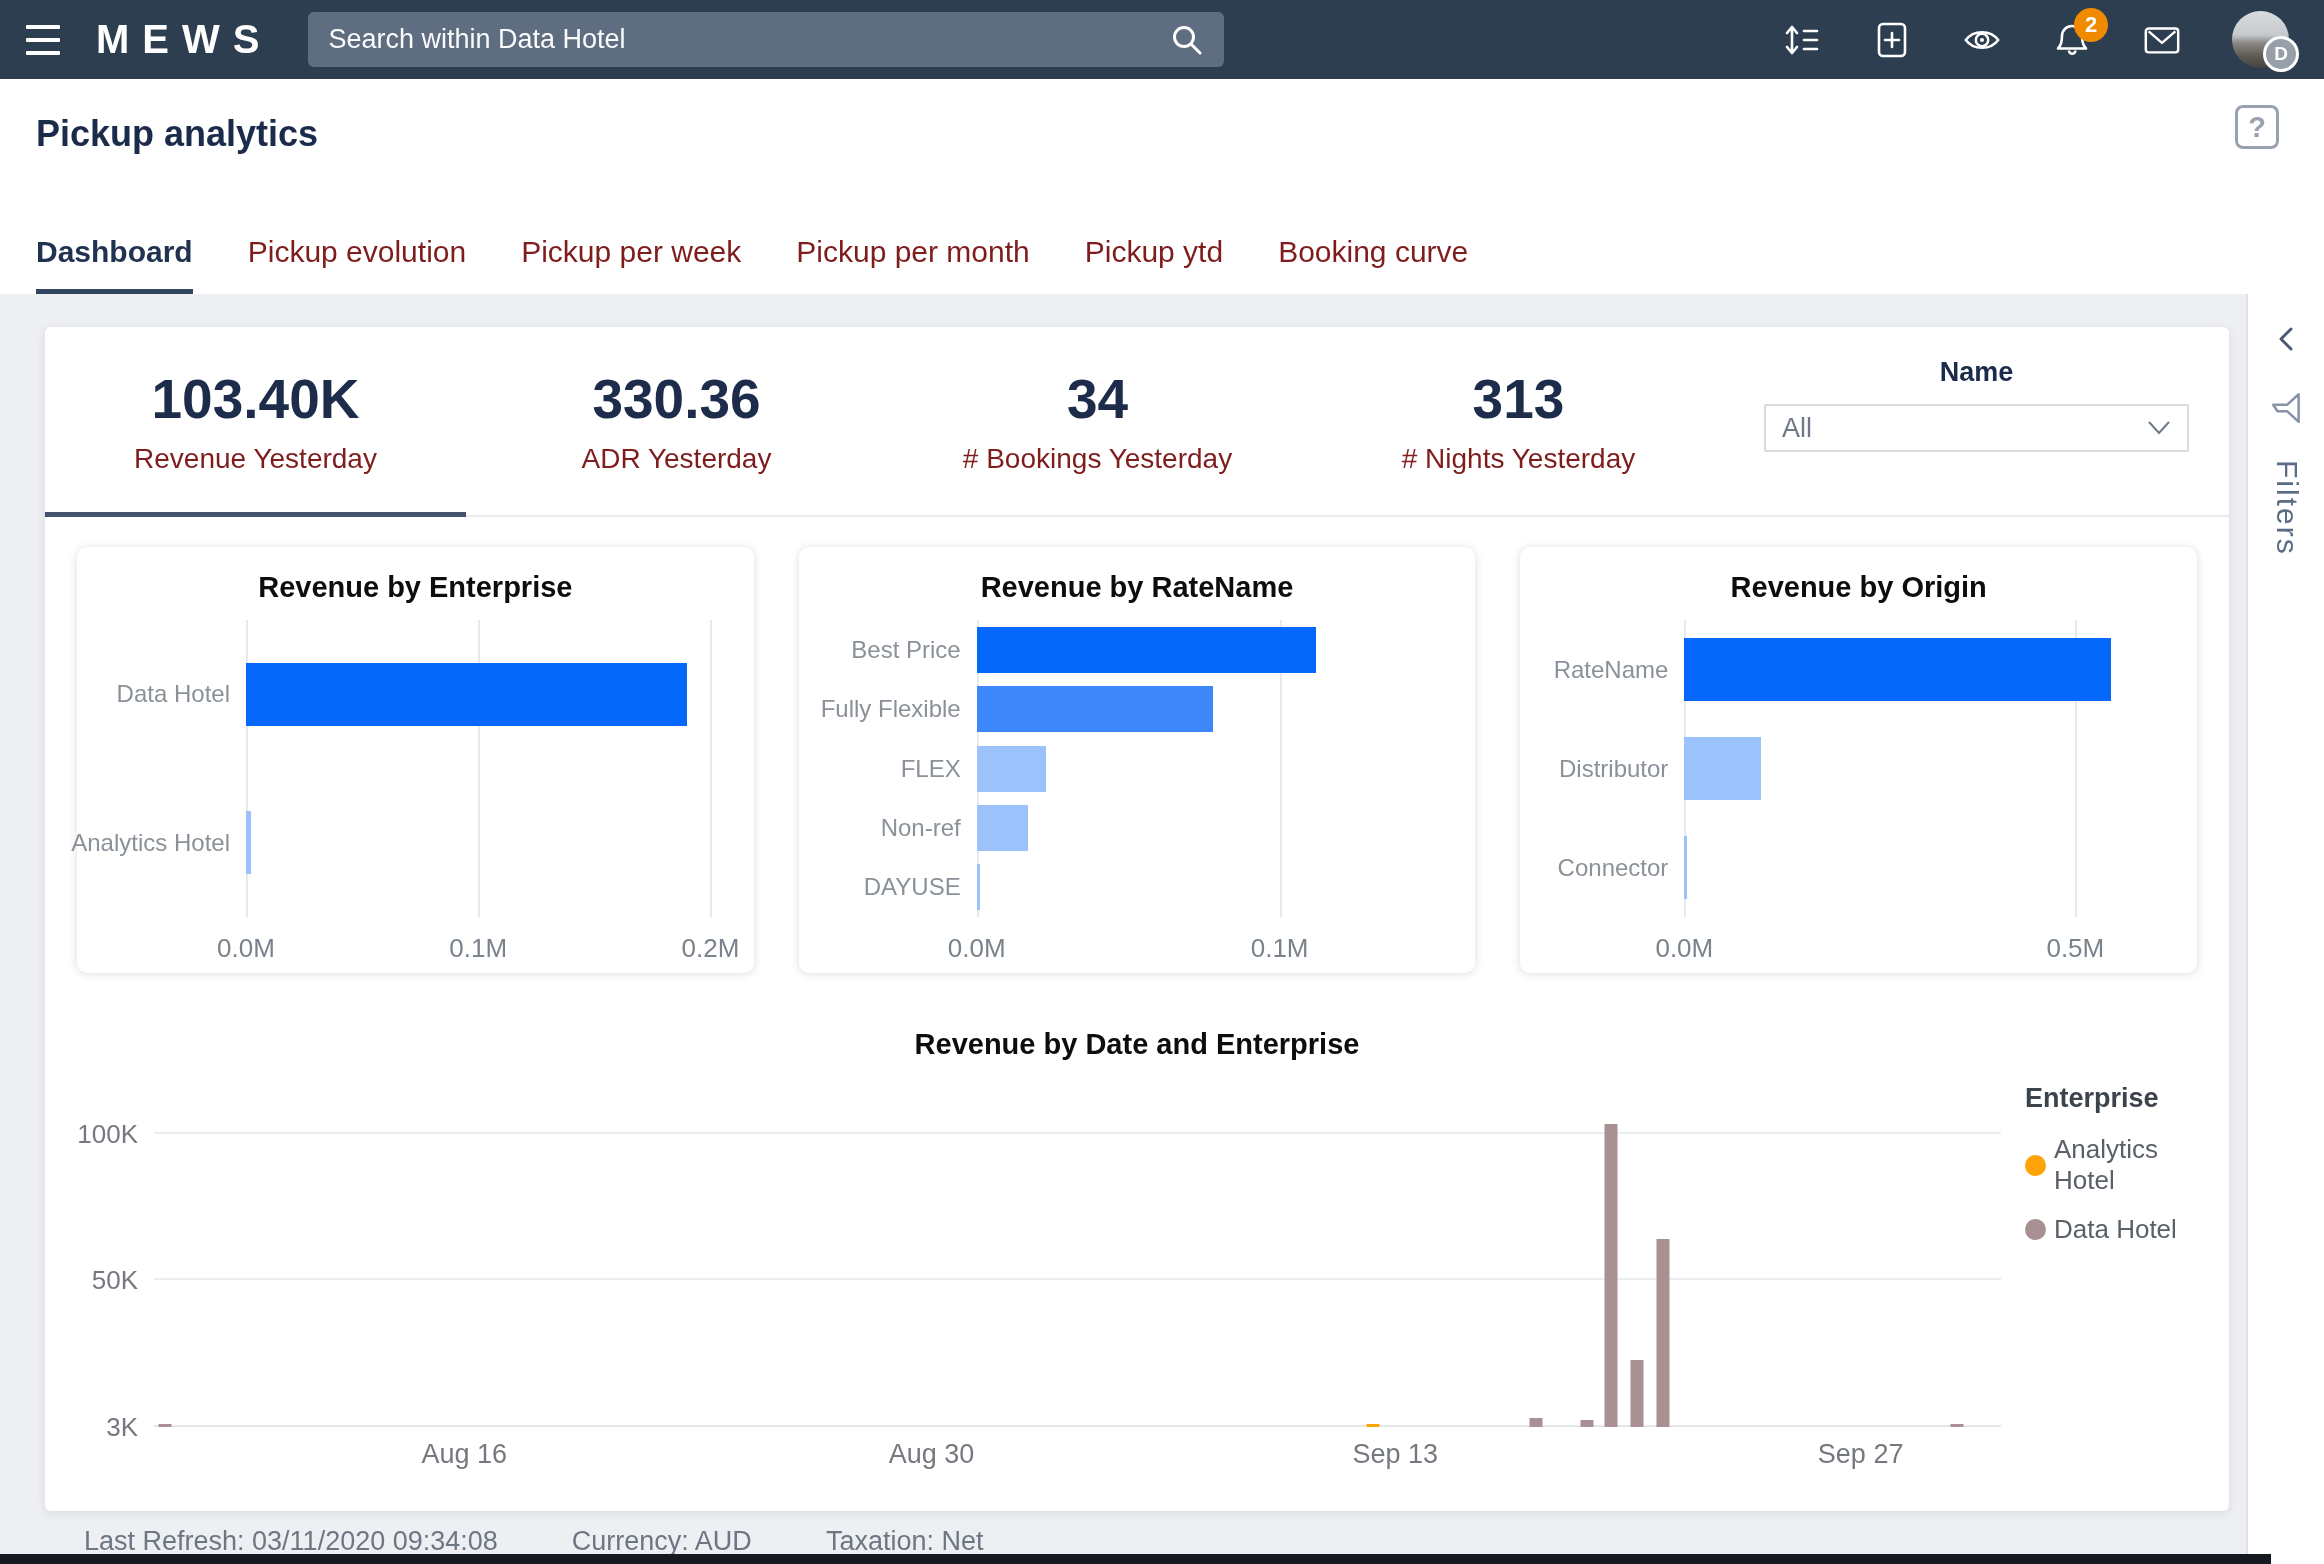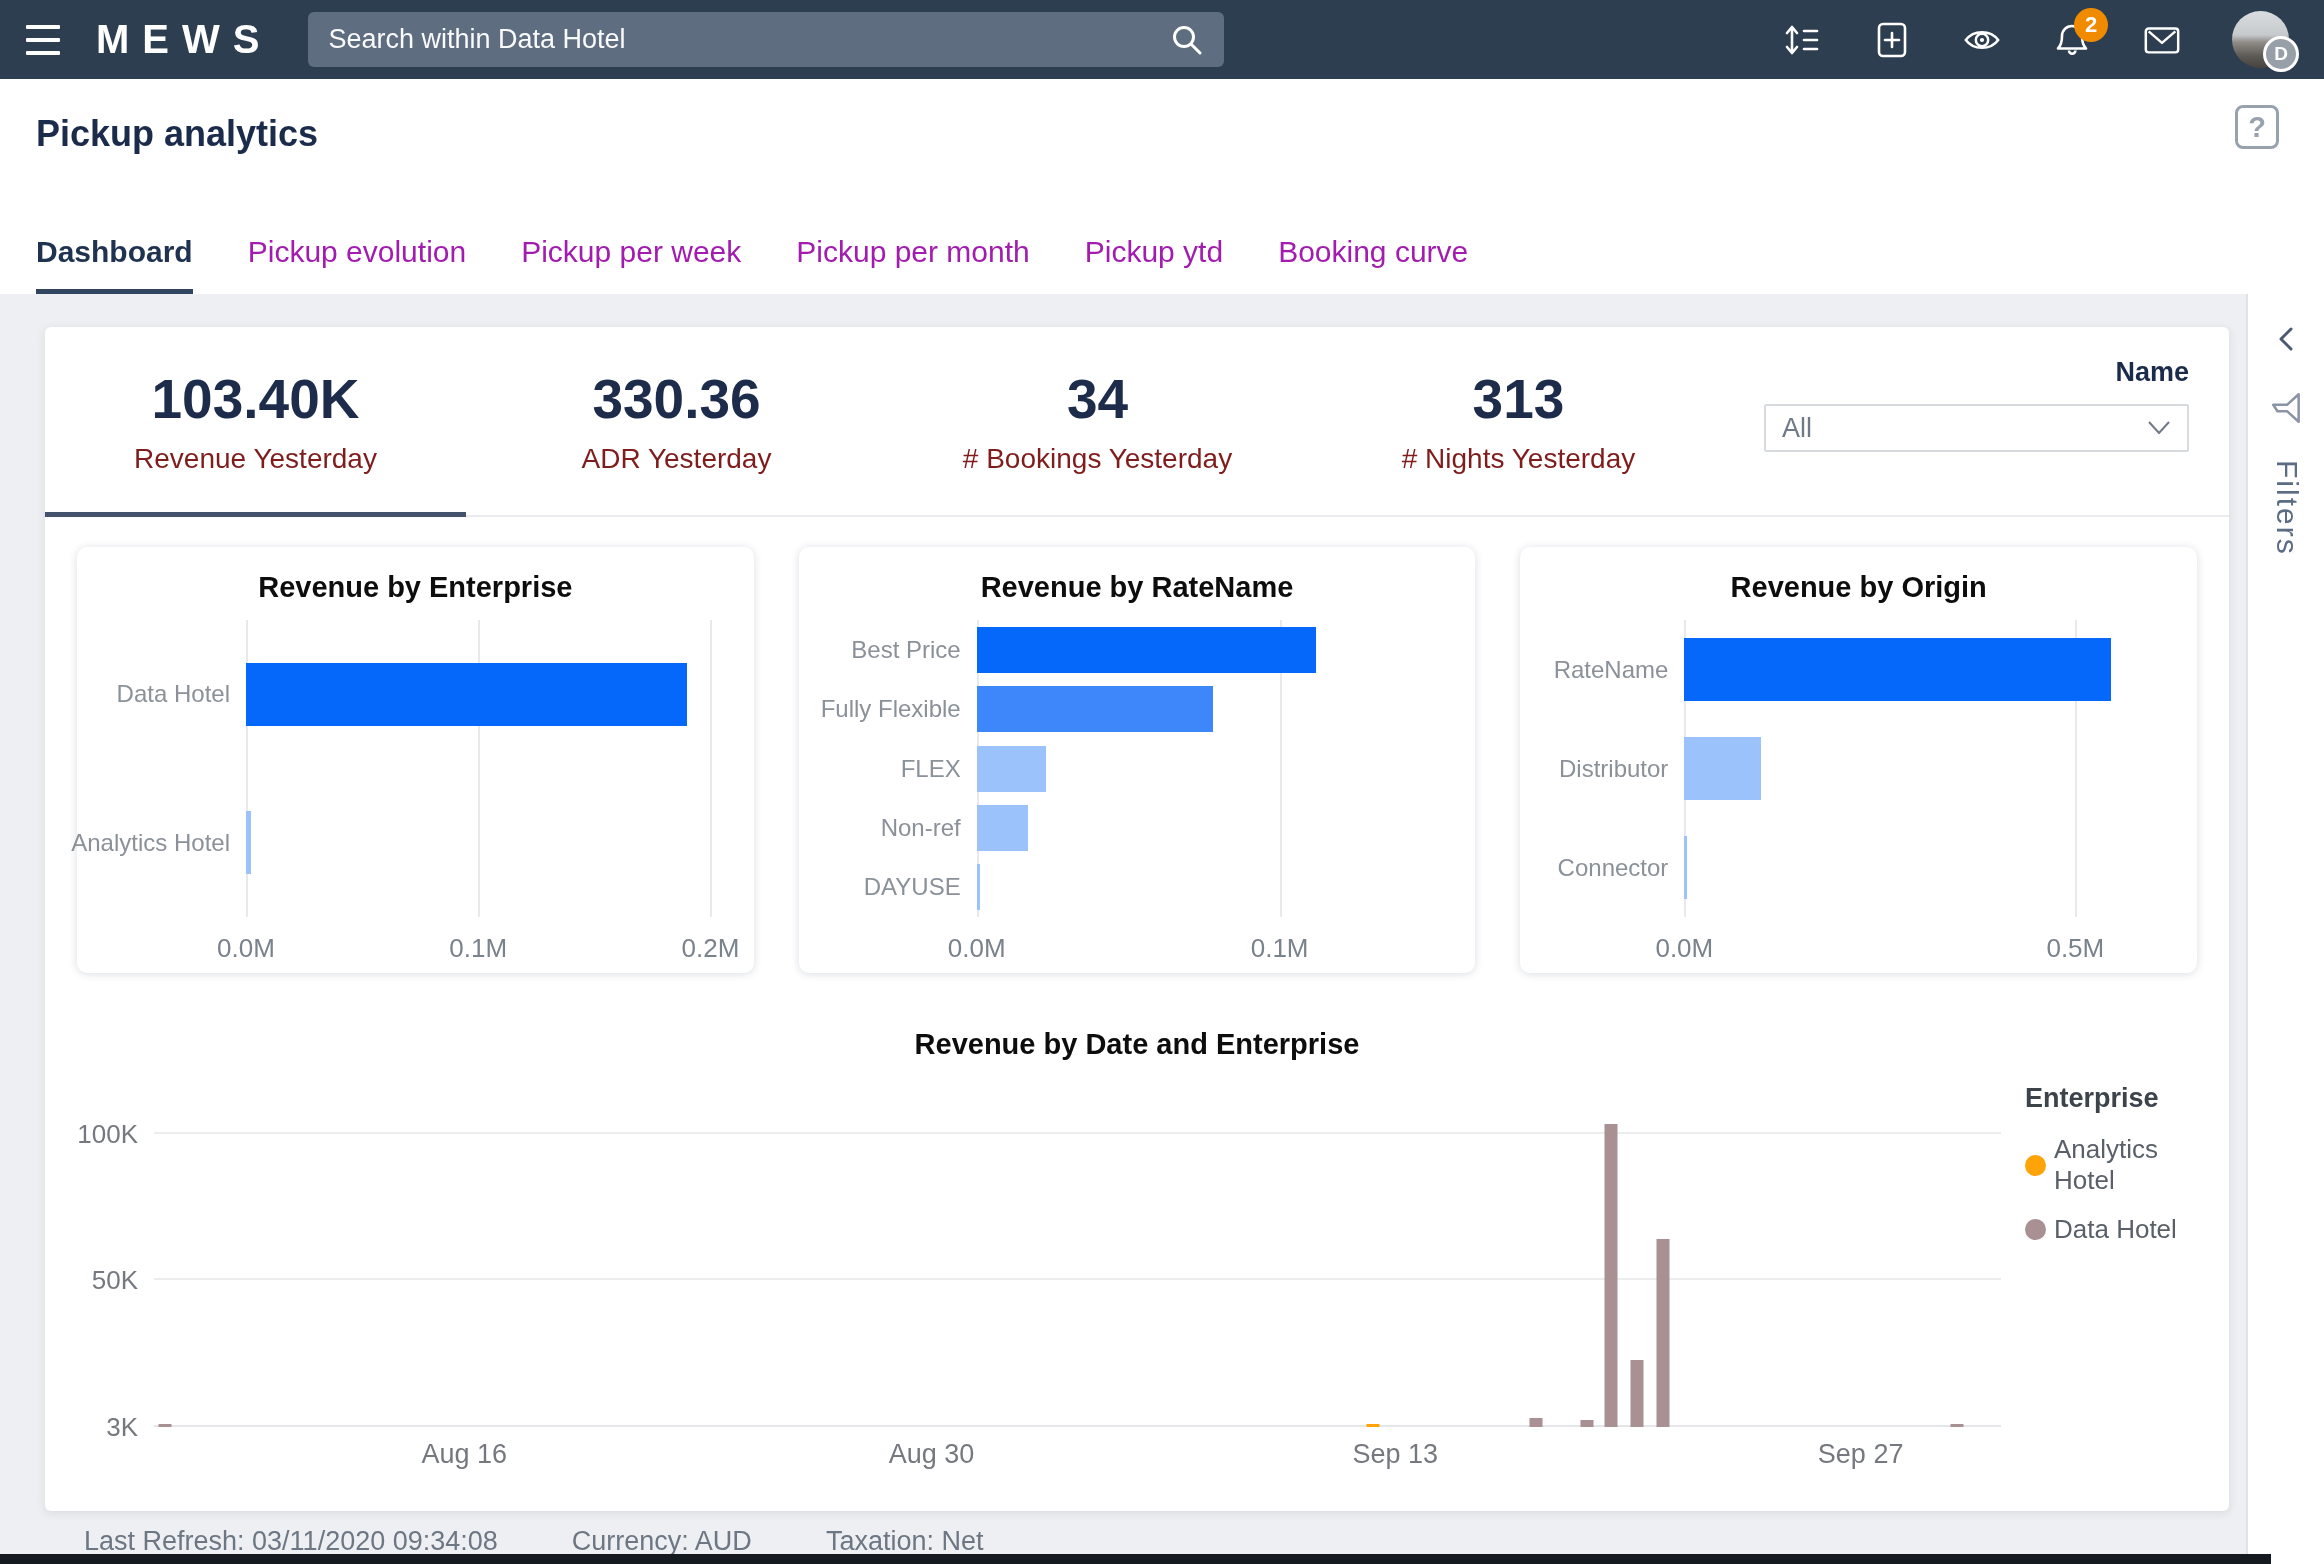"Pickup evolution" .tab { color: #a21caf -> #7f1d1d }
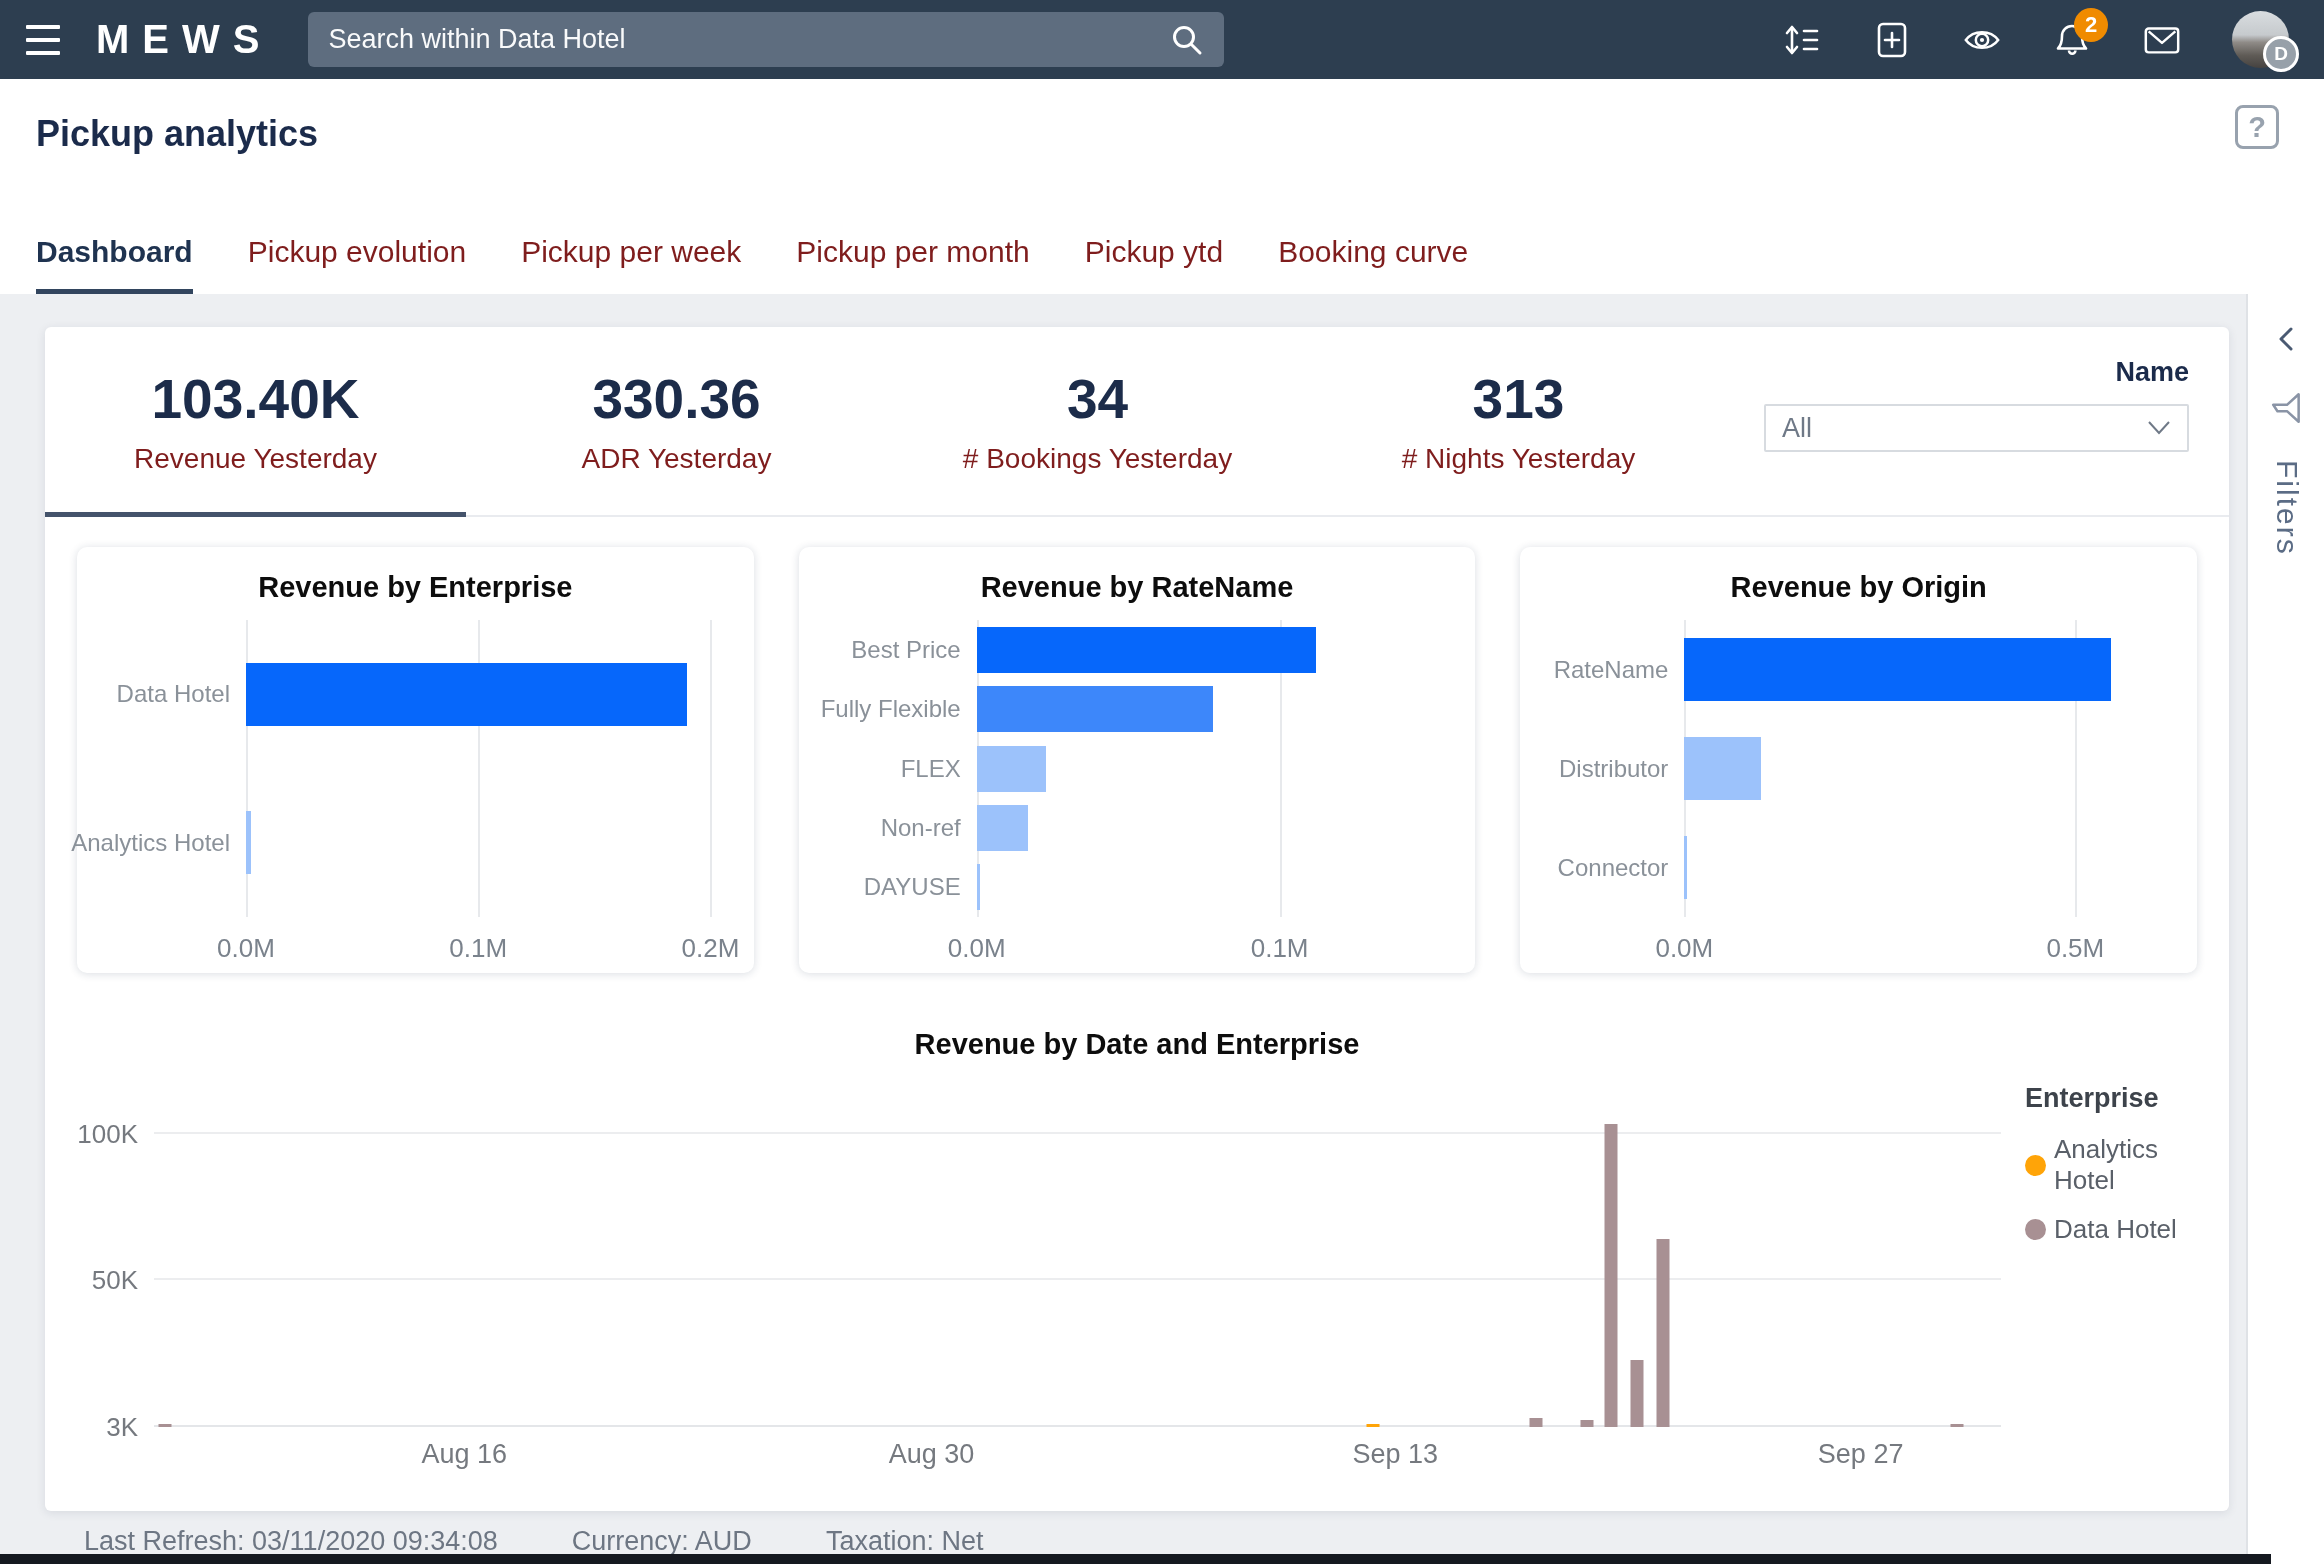"Name" .name-filter { align-items: flex-end -> center }
